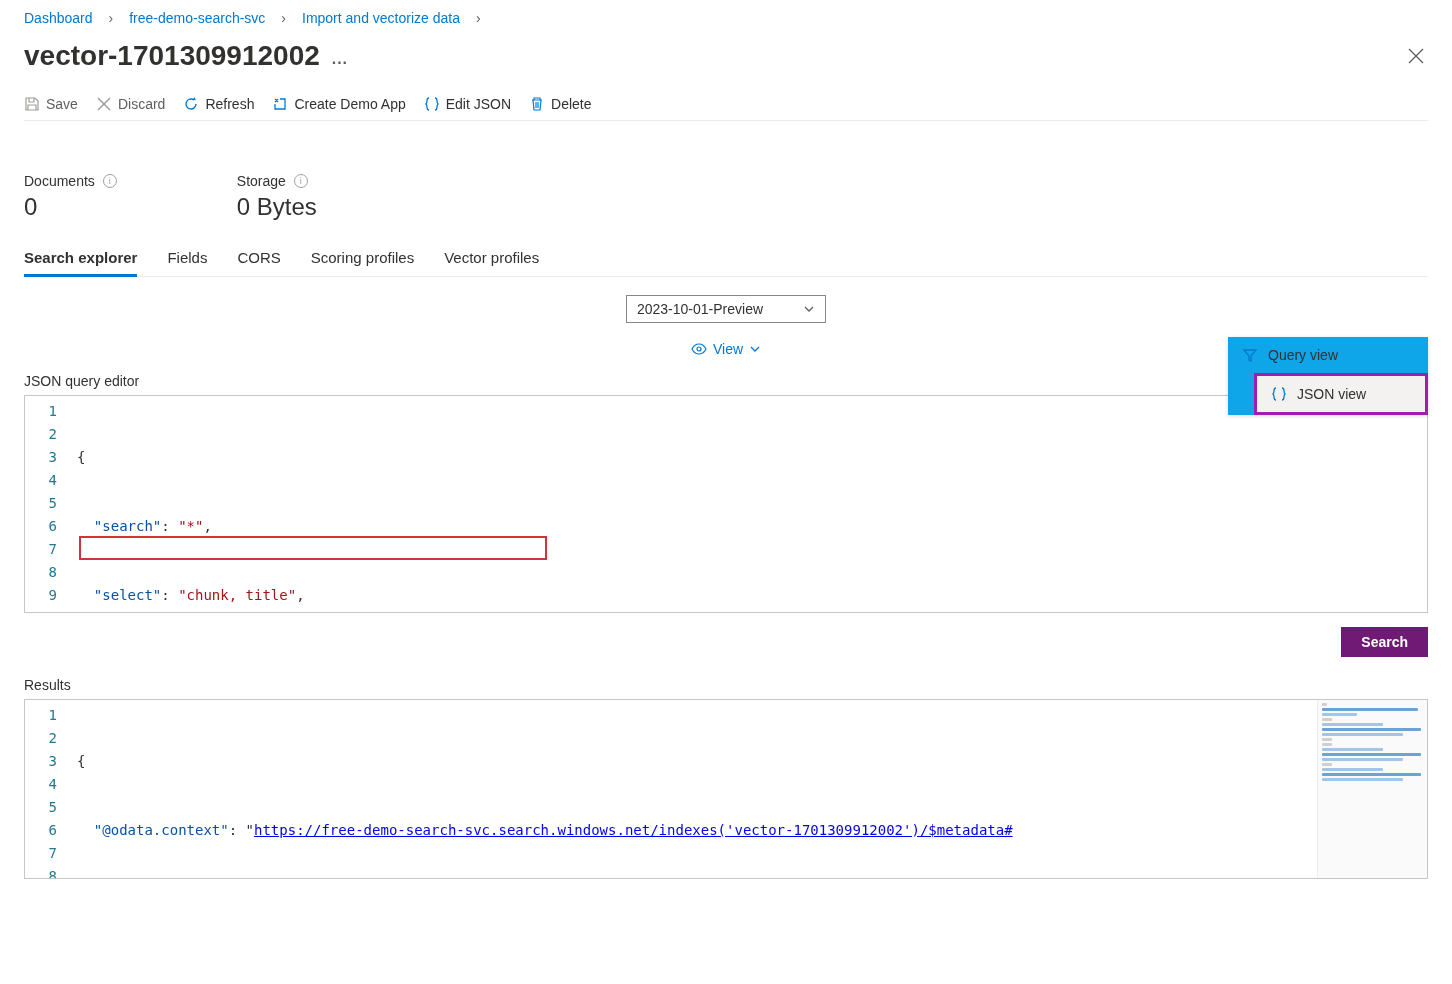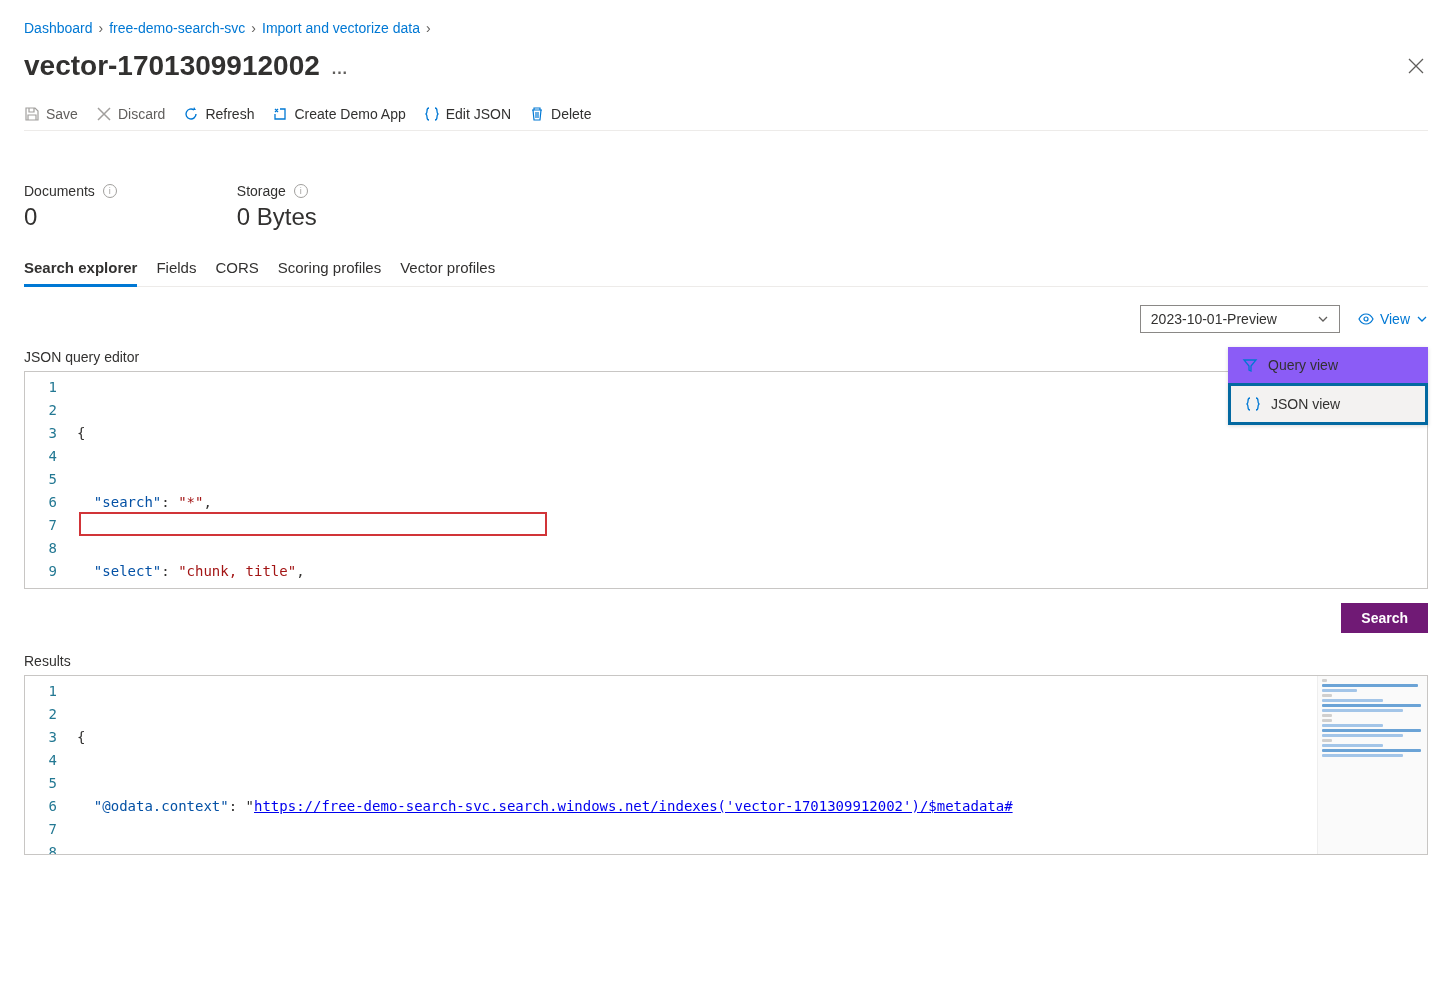"Dashboard" .breadcrumb { gap: 6px -> 16px; margin-top: 10px -> none }
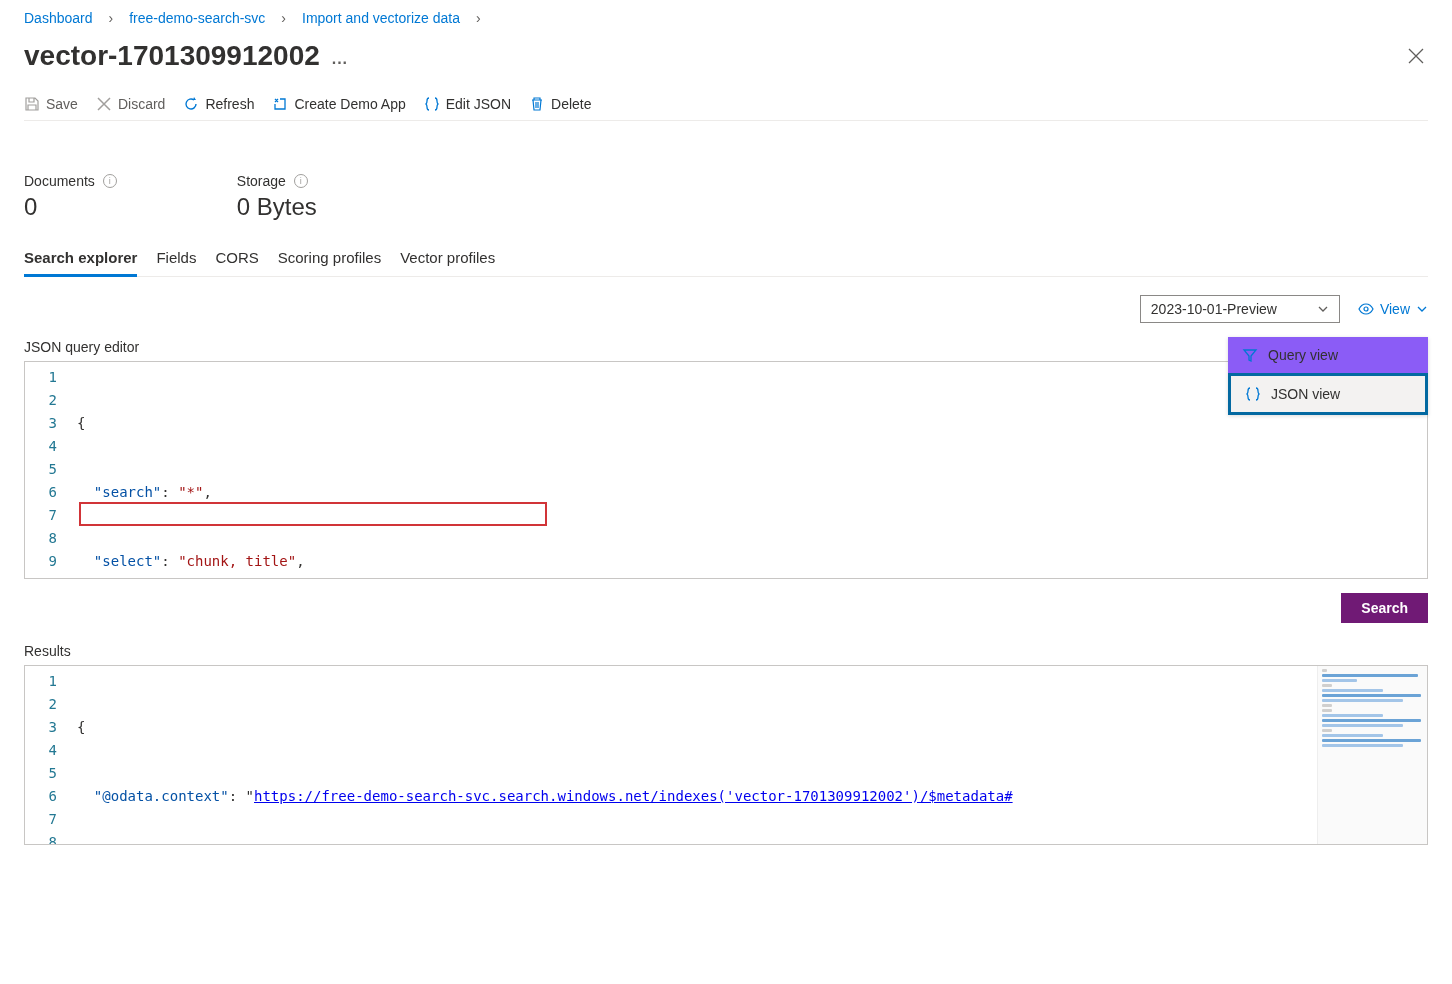"Search explorer" .tabs { gap: 19px -> 30px }
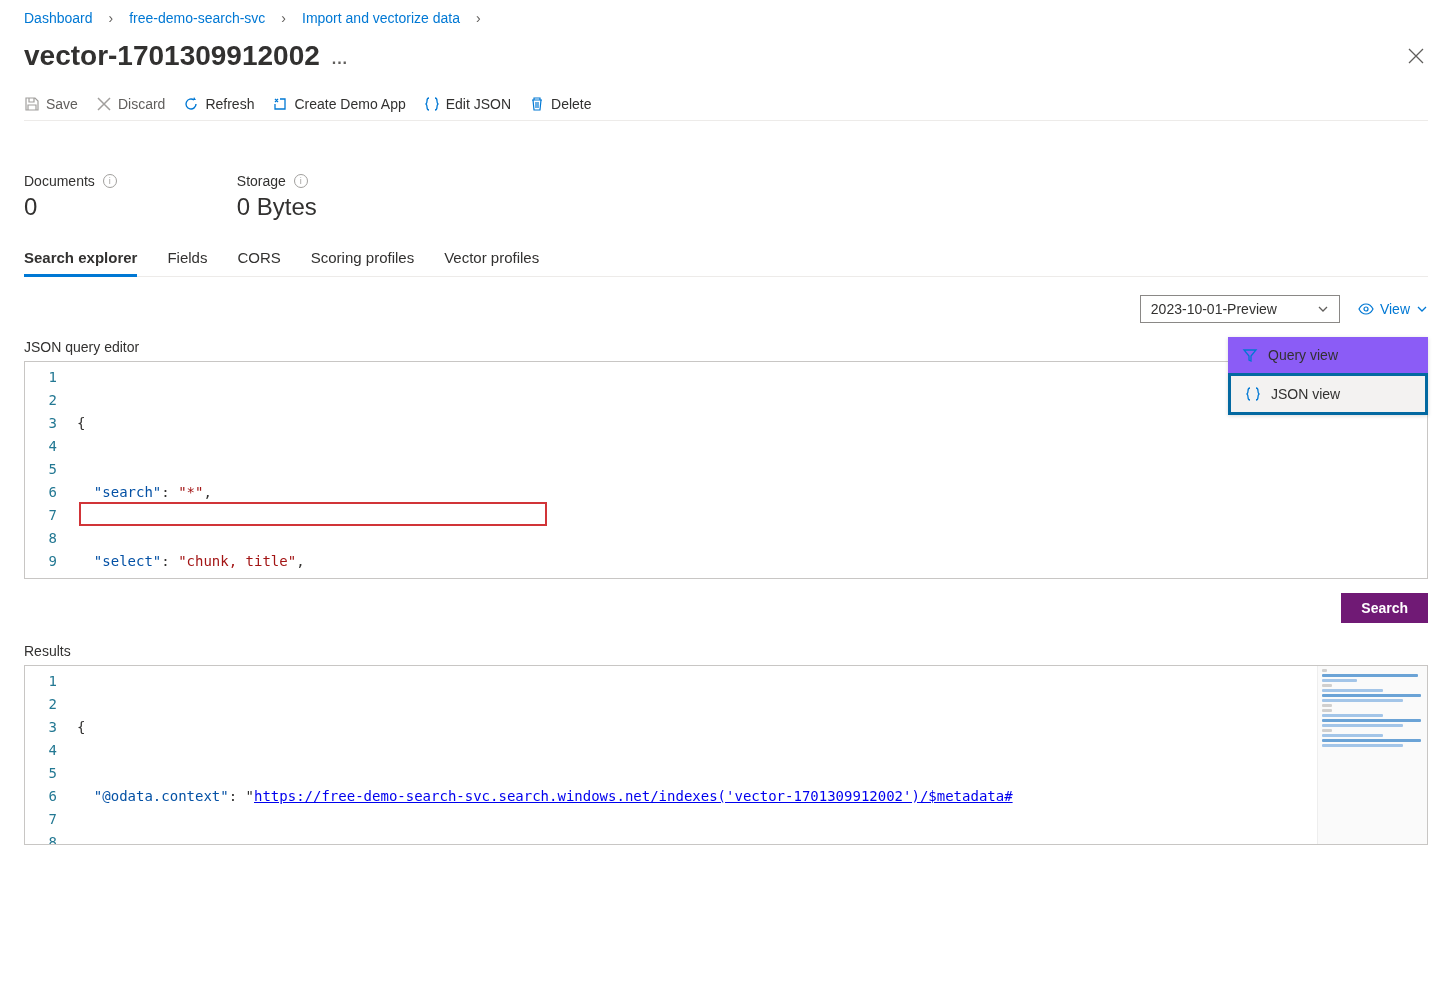"2023-10-01-Preview" .view-bar { flex-direction: none -> column }
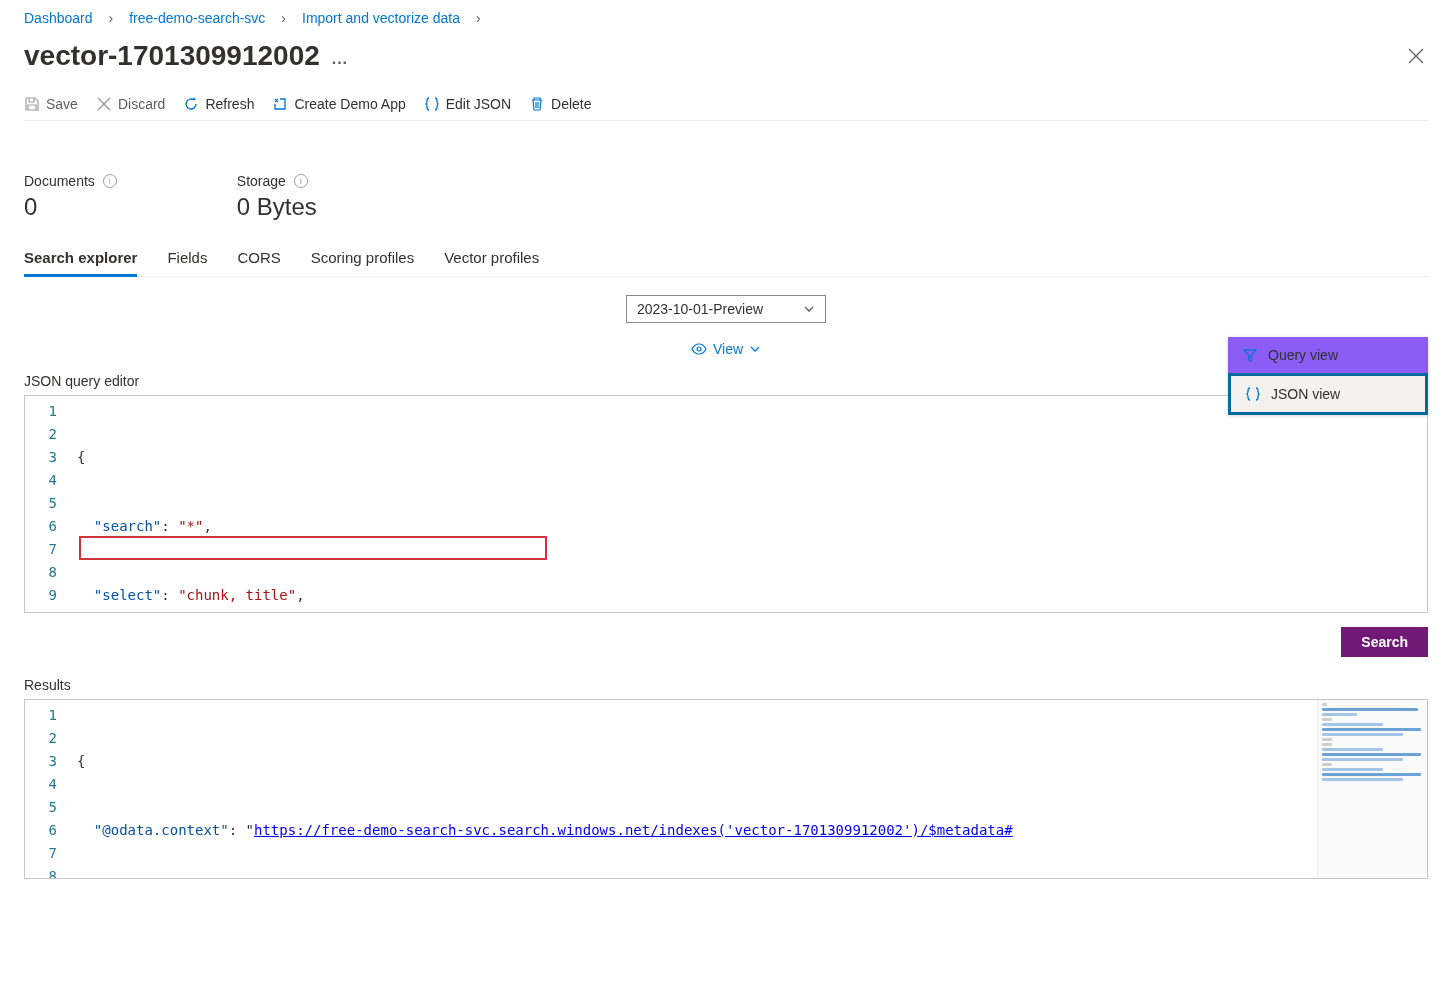"Query view" .view-dropdown { background: #8b5cf6 -> #0ea5e9 }
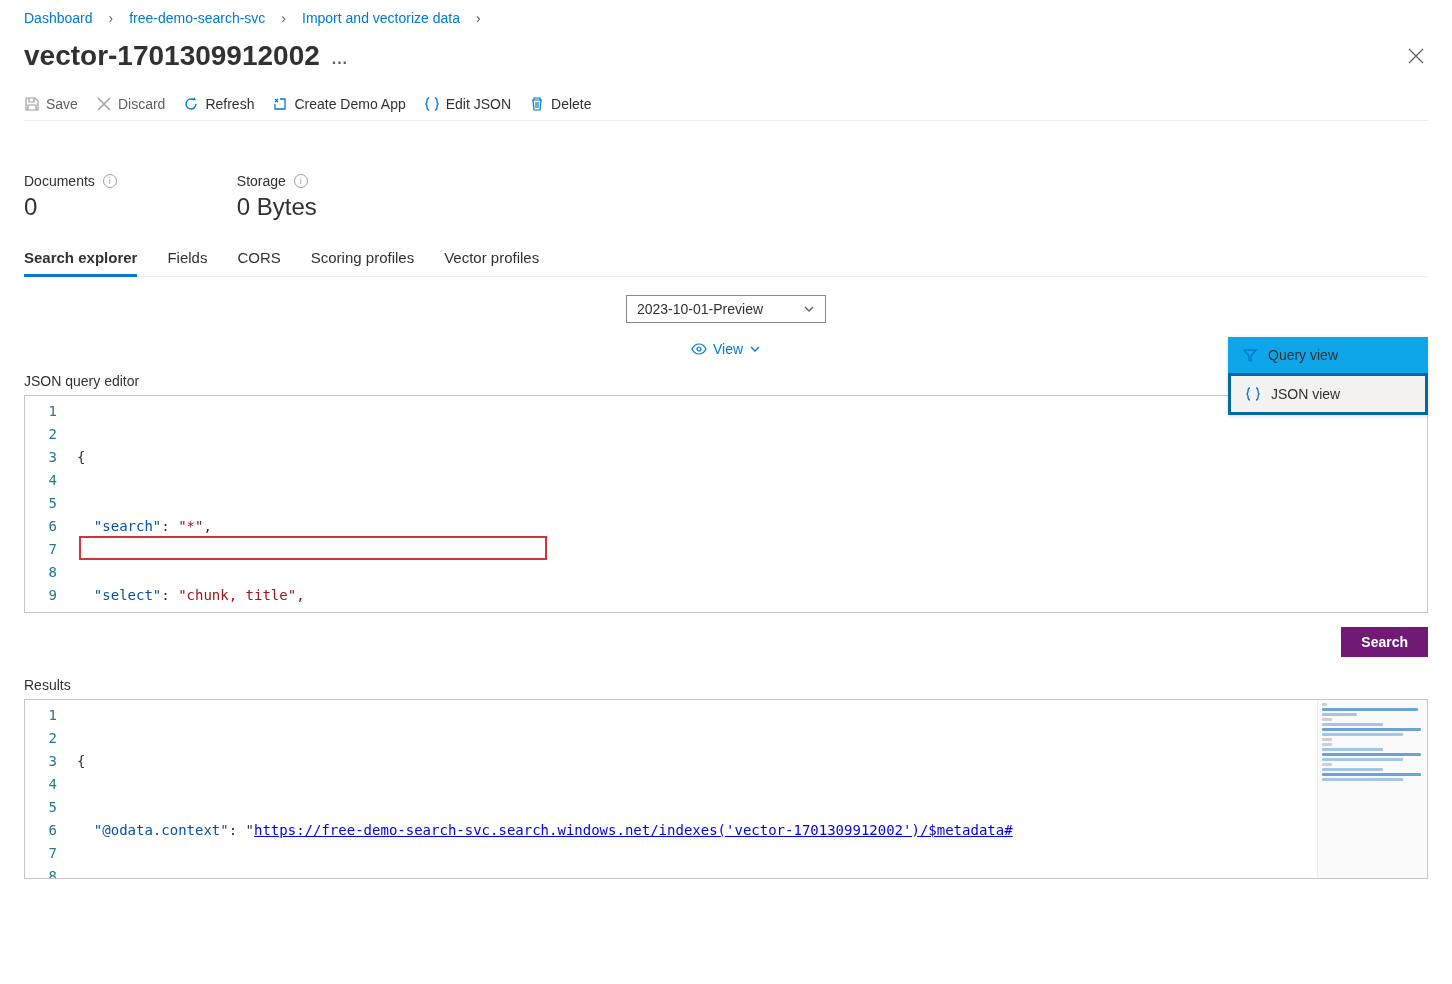"JSON view" .view-opt.hl { border: 3px solid #0369a1 -> 3px solid #a21caf; margin-left: none -> 26px }
